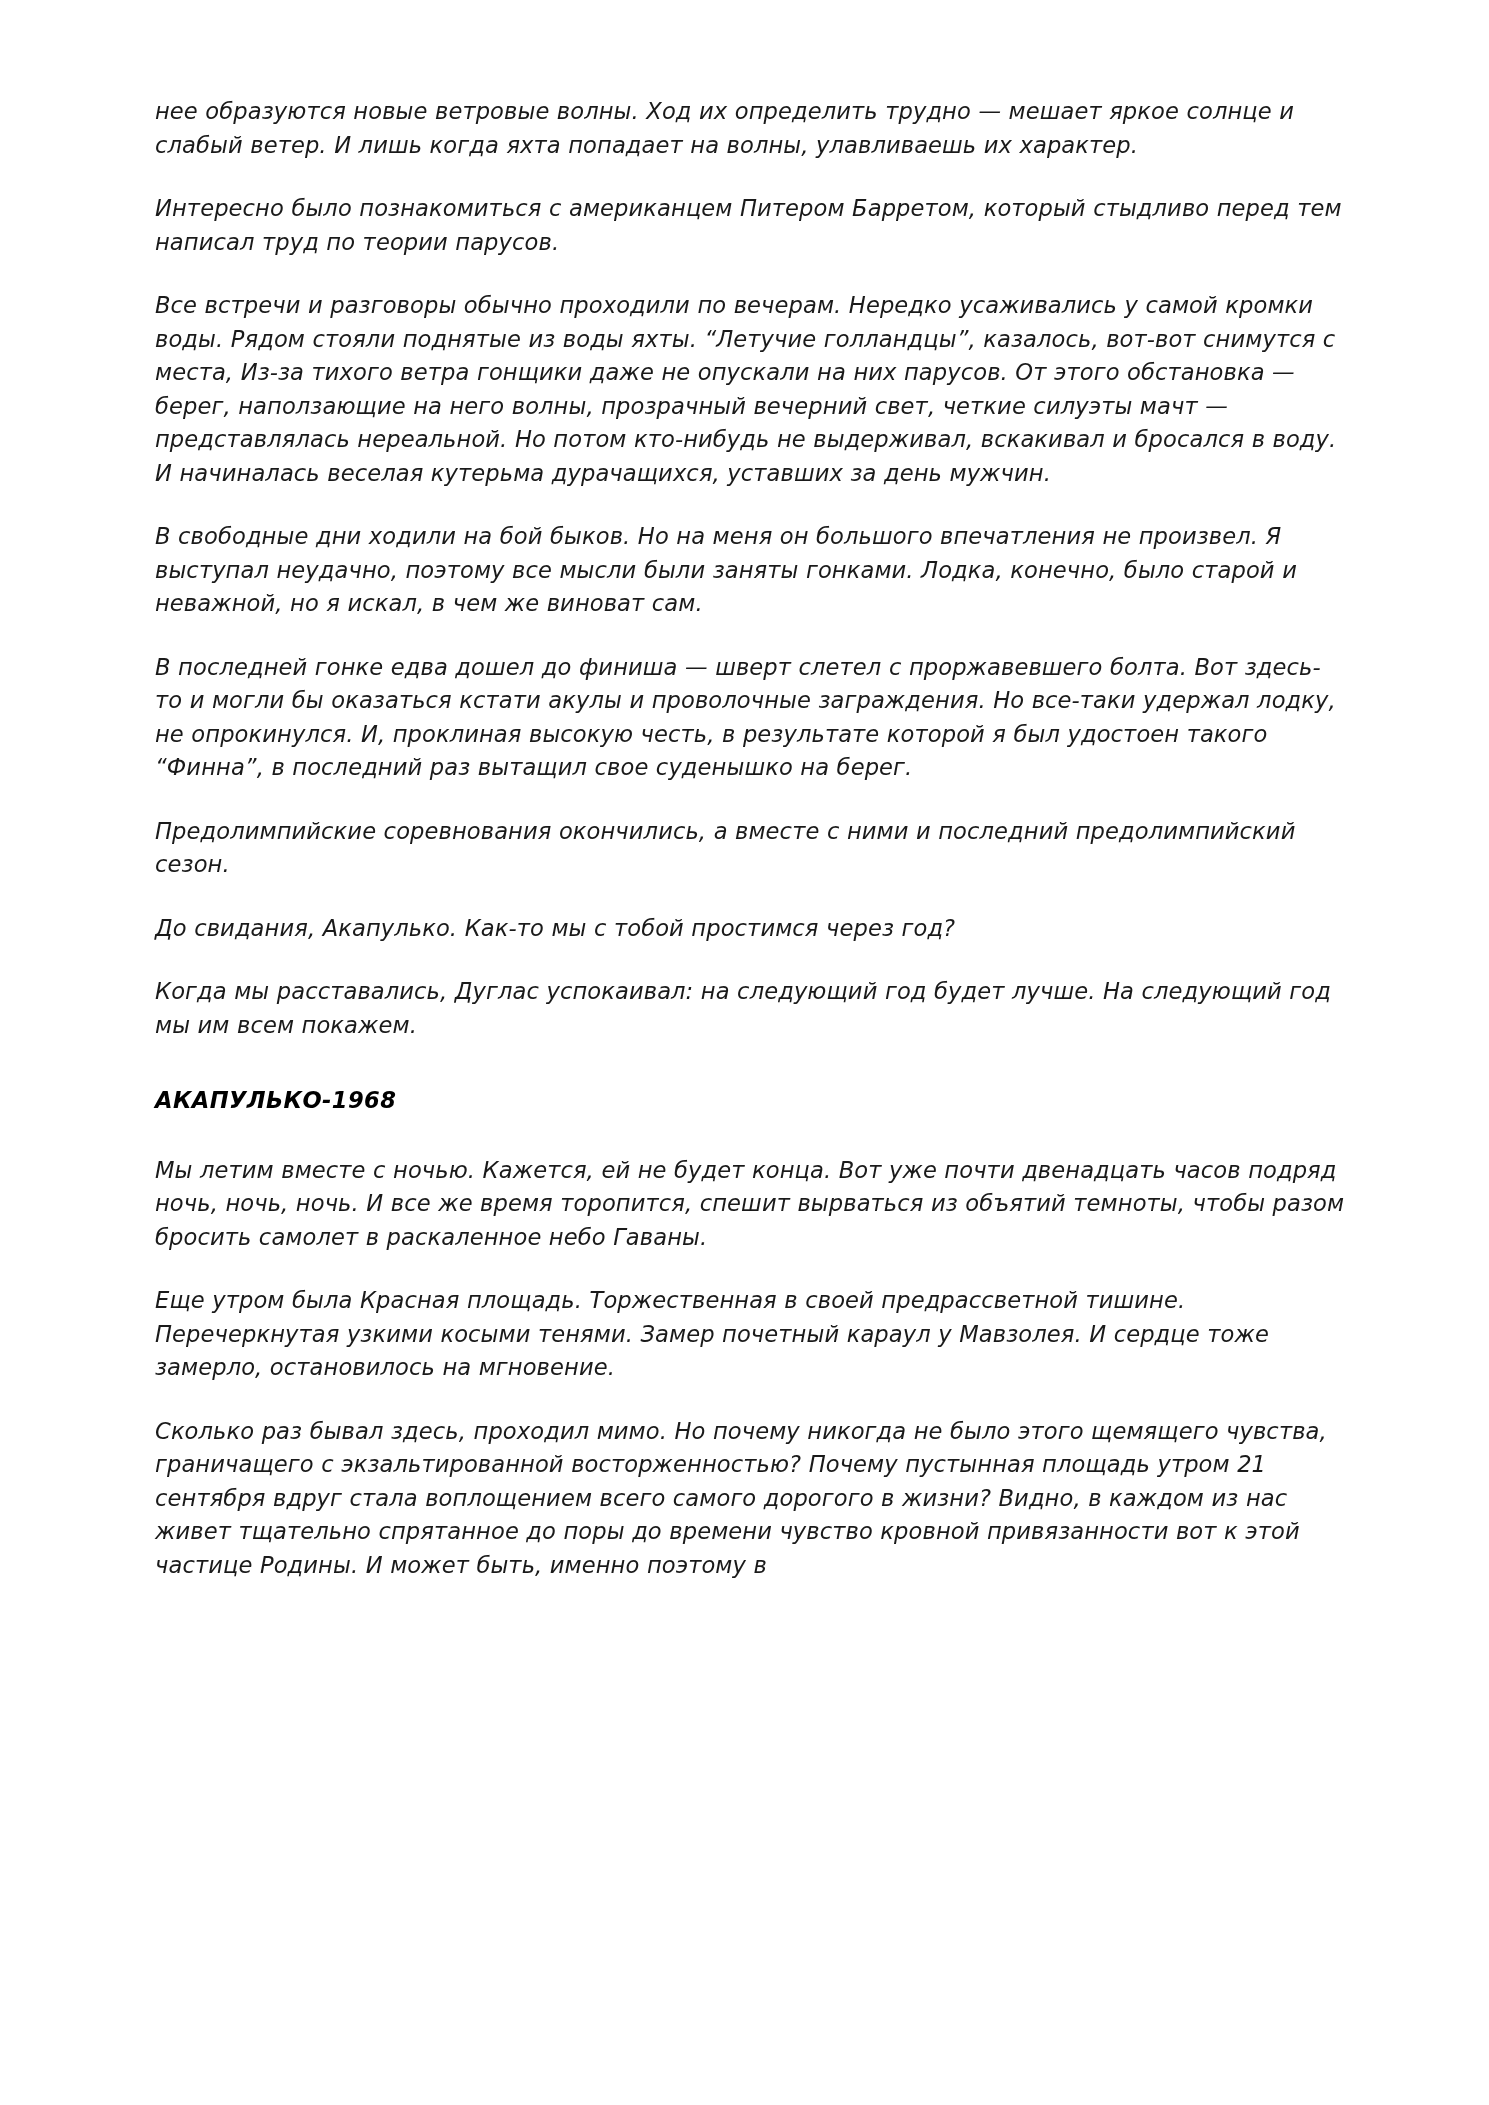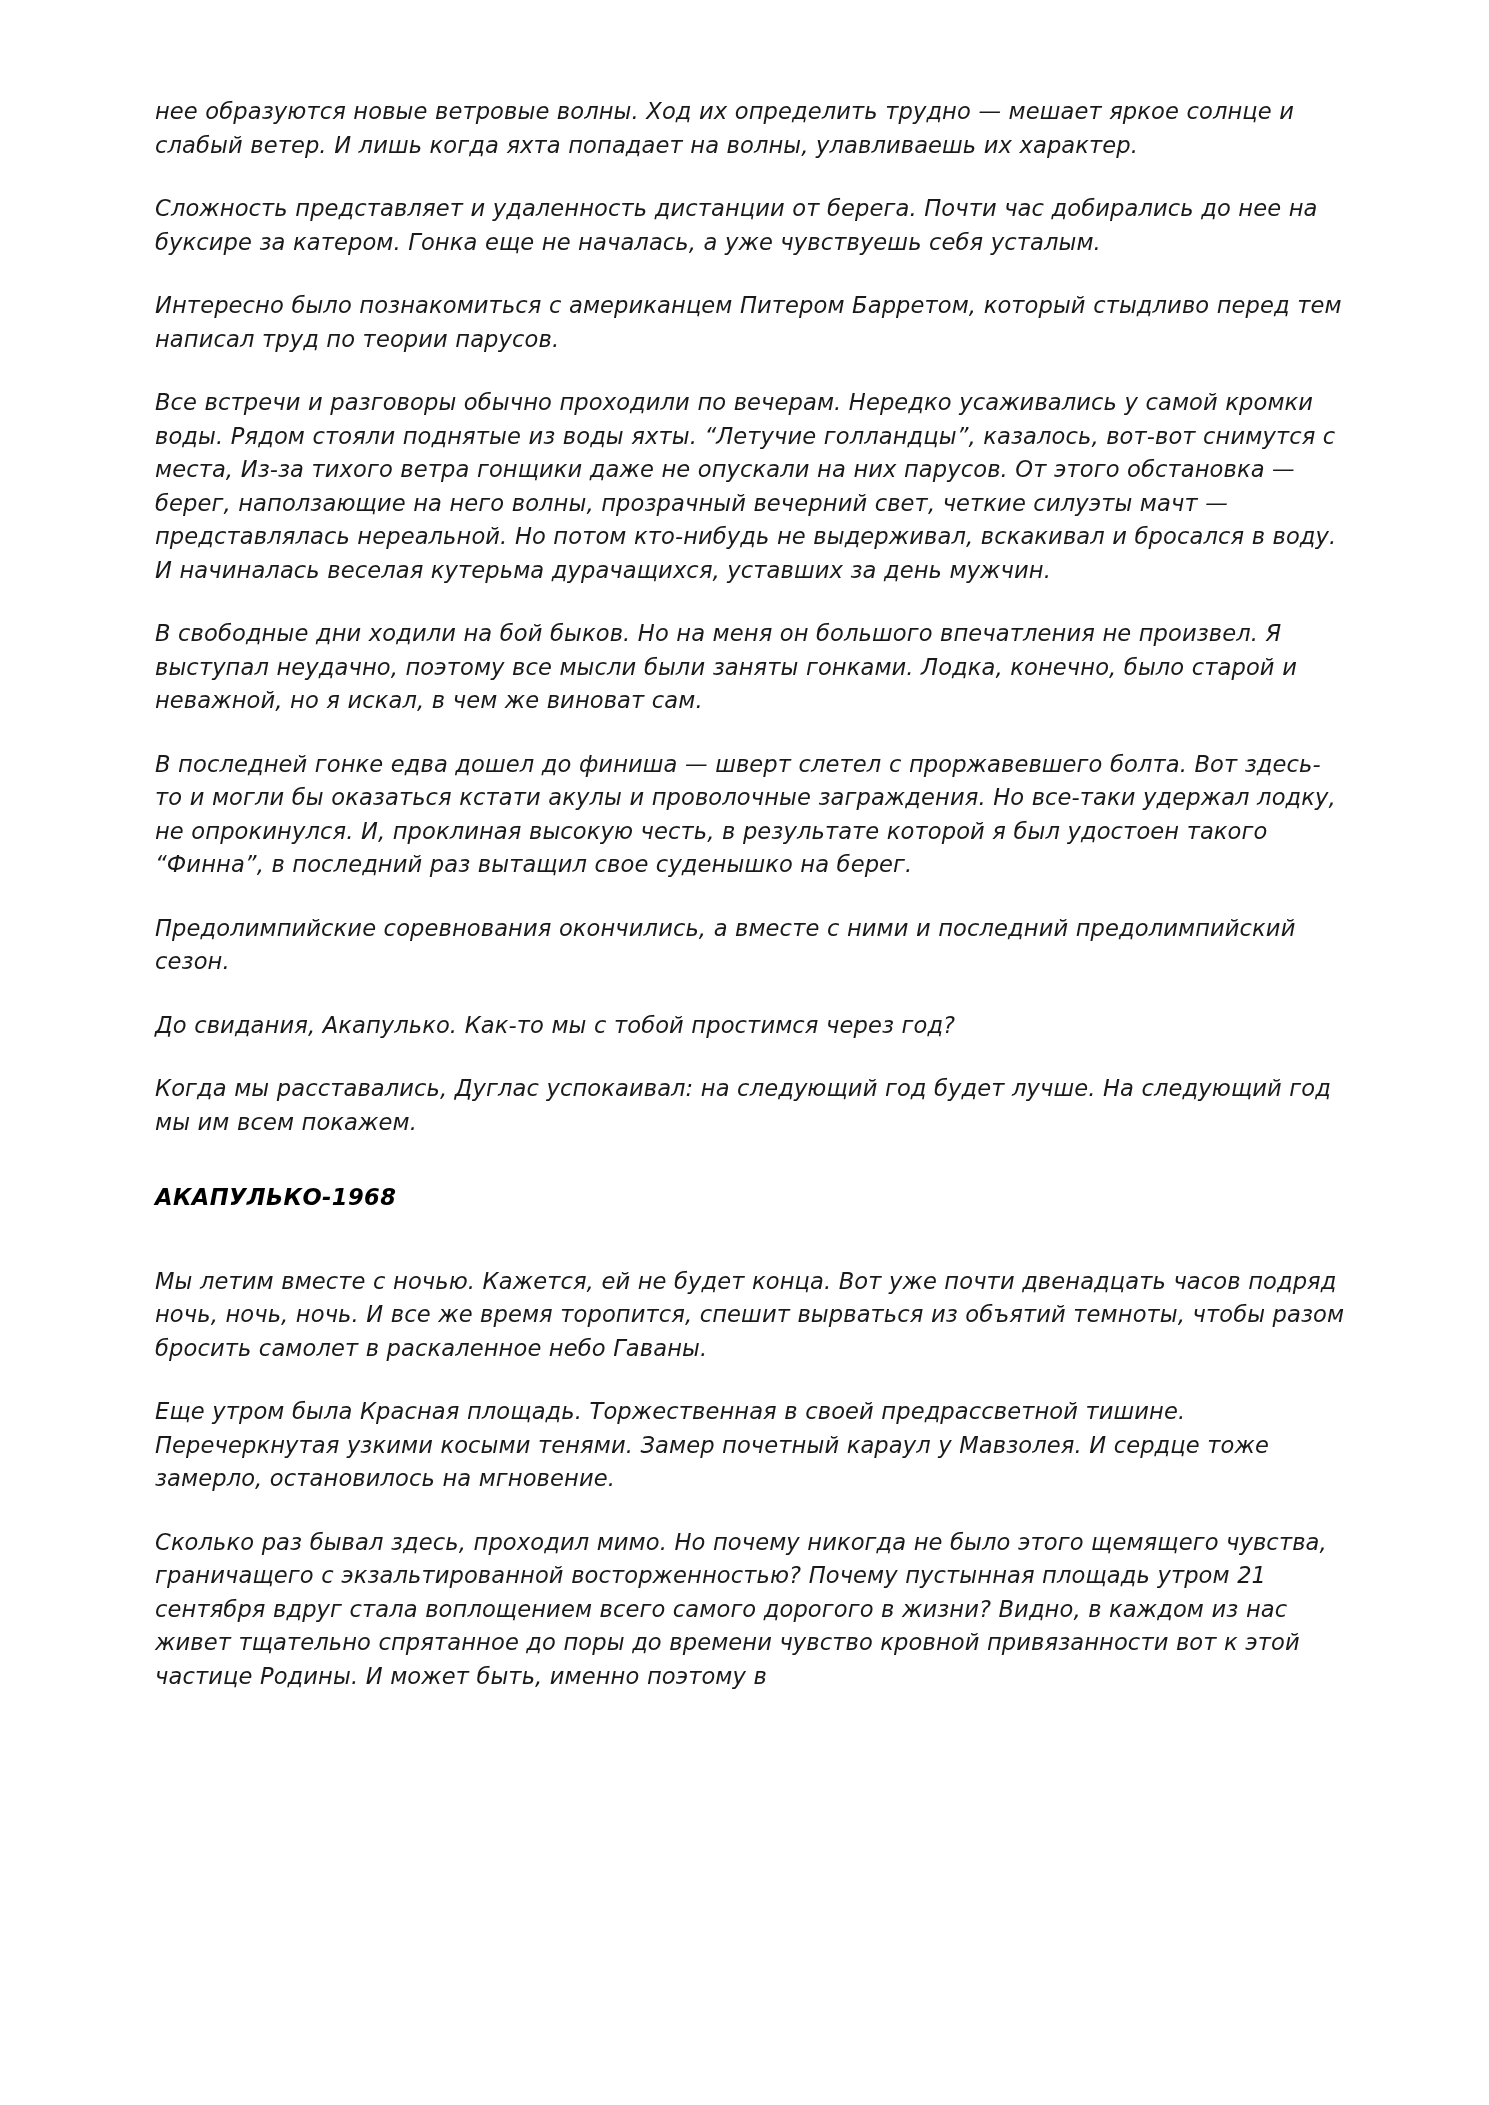"Сложность представляет и удаленность" p.para { html: <p>Сложность представляет и удаленность дистанции от берега. Почти час добирались до нее на буксире за катером. Гонка еще не началась, а уже чувствуешь себя усталым.</p> -> none }
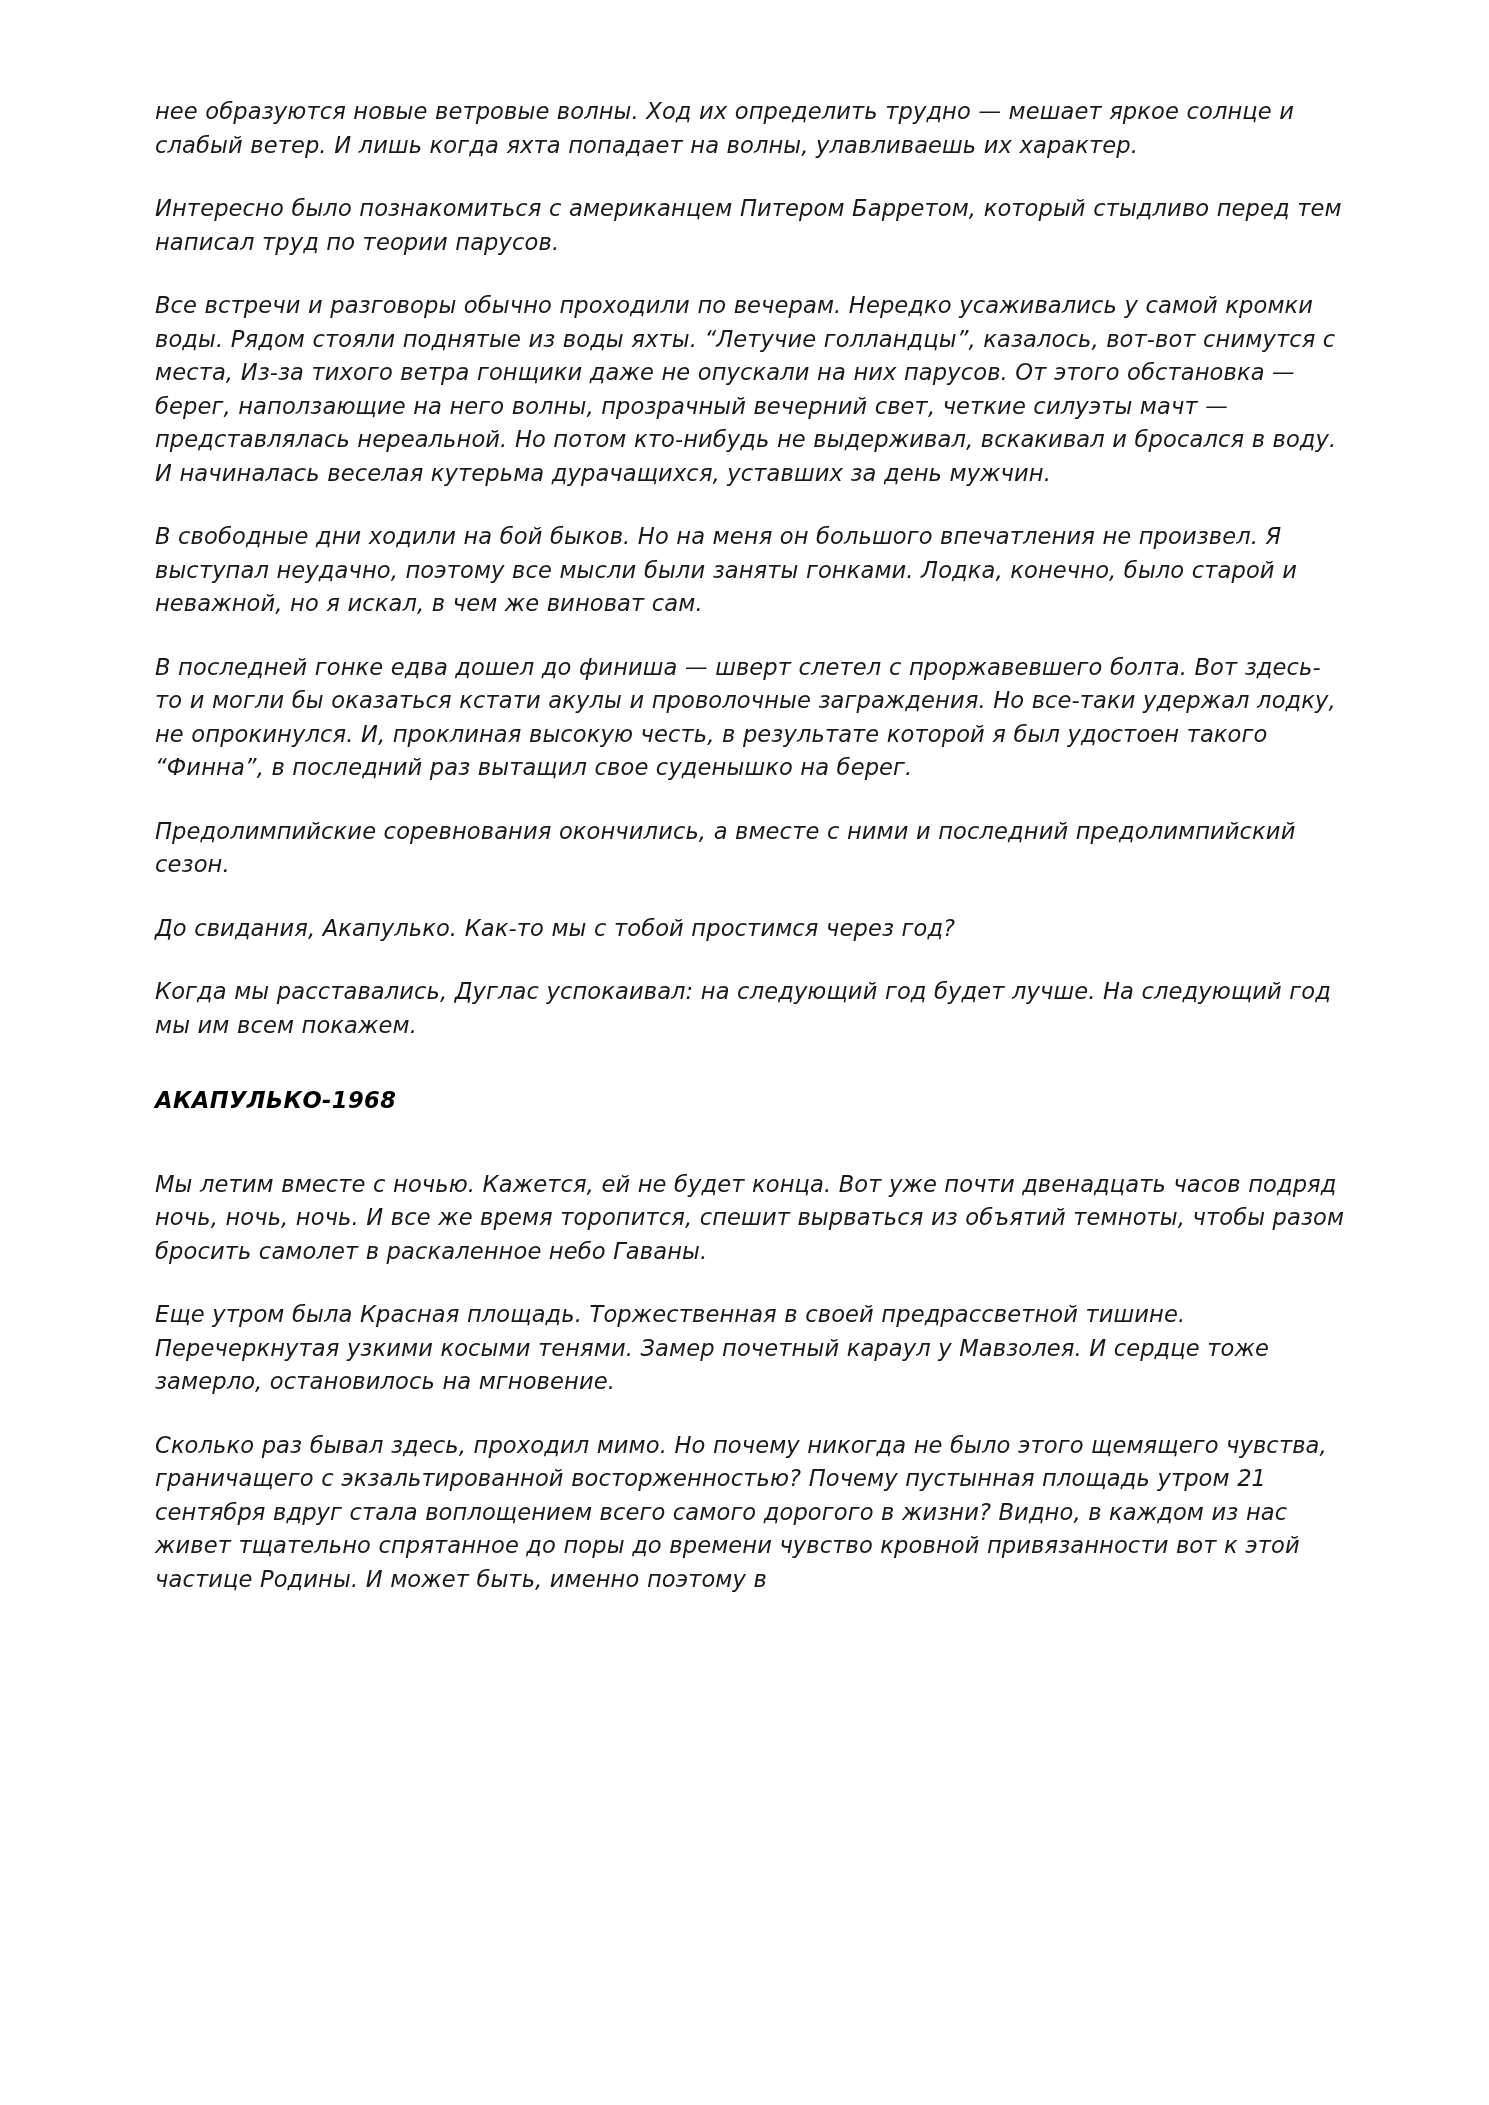"АКАПУЛЬКО-1968" h2.section-heading { margin: 0 0 50px 0 -> 0 0 36px 0 }
